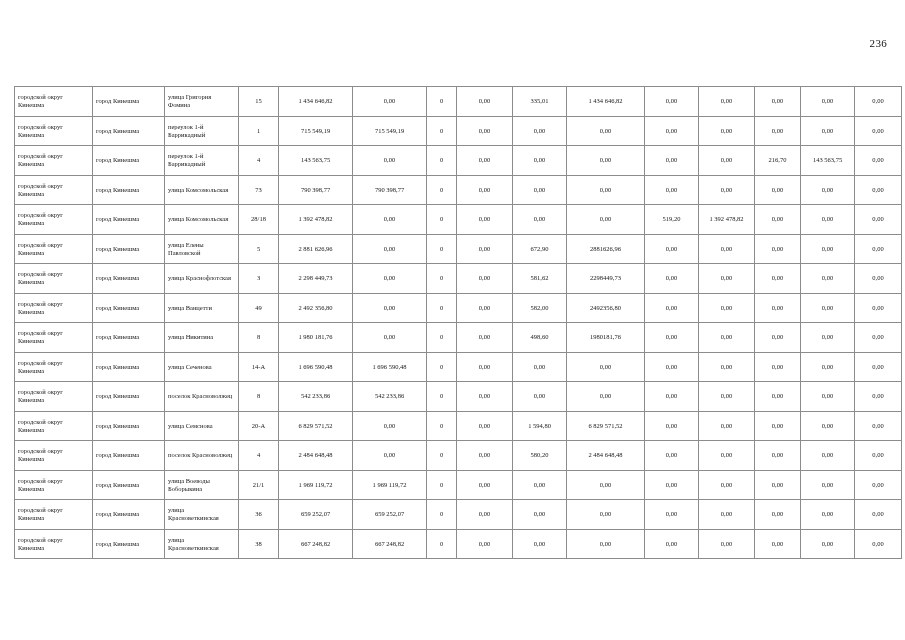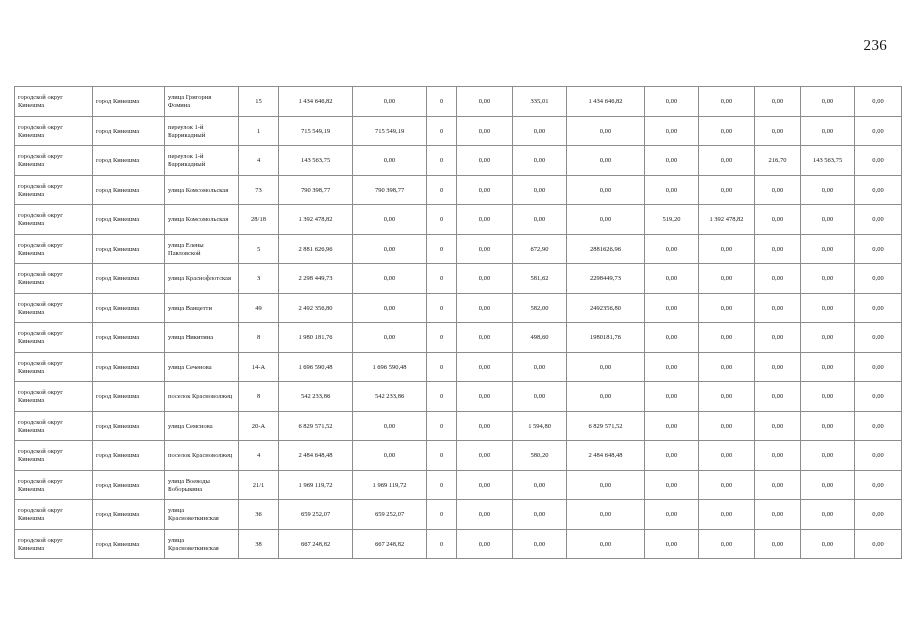"236" .page-number { font-size: 15px -> 11px }
